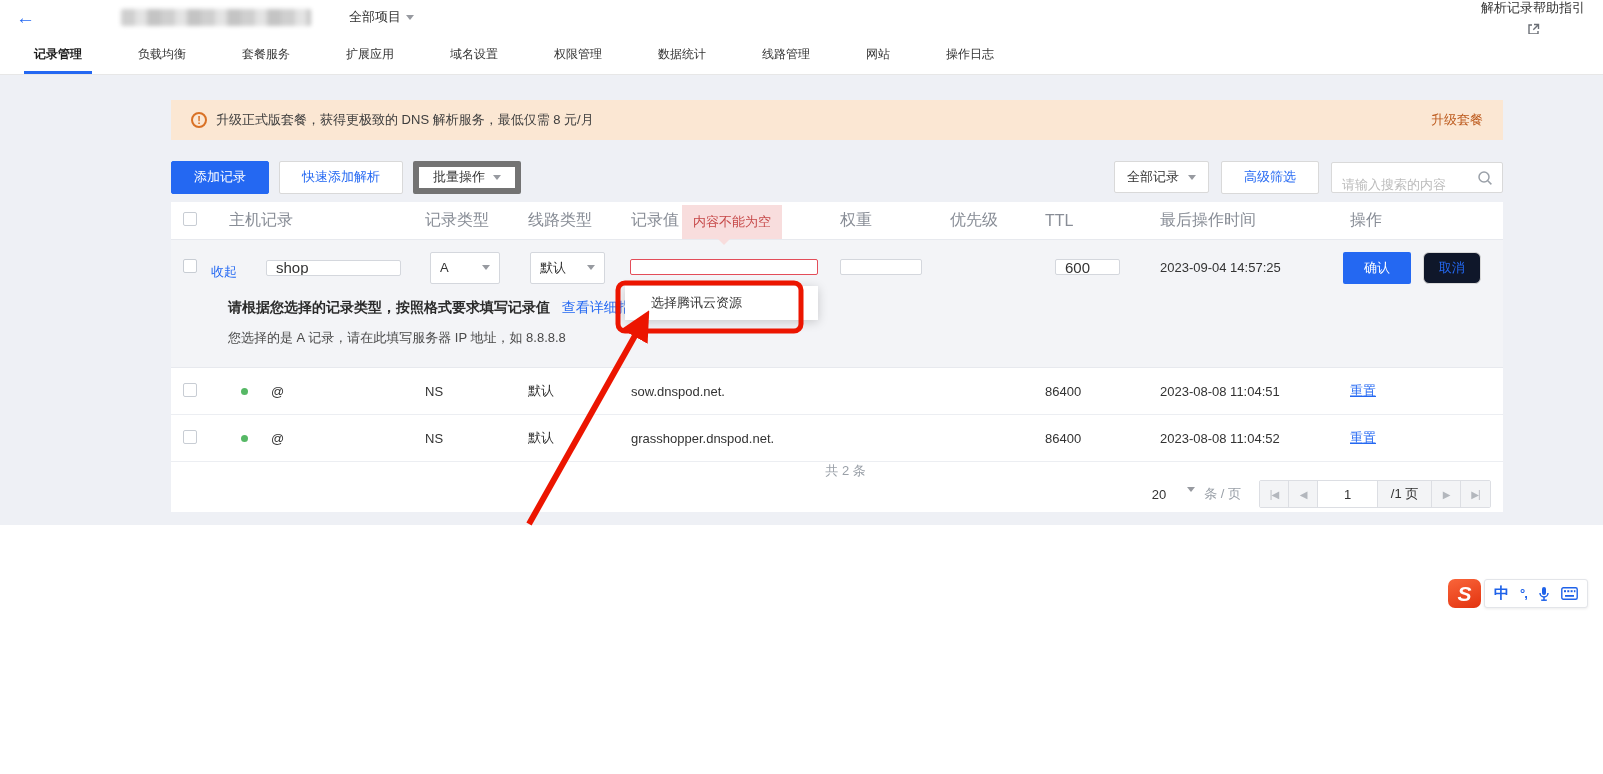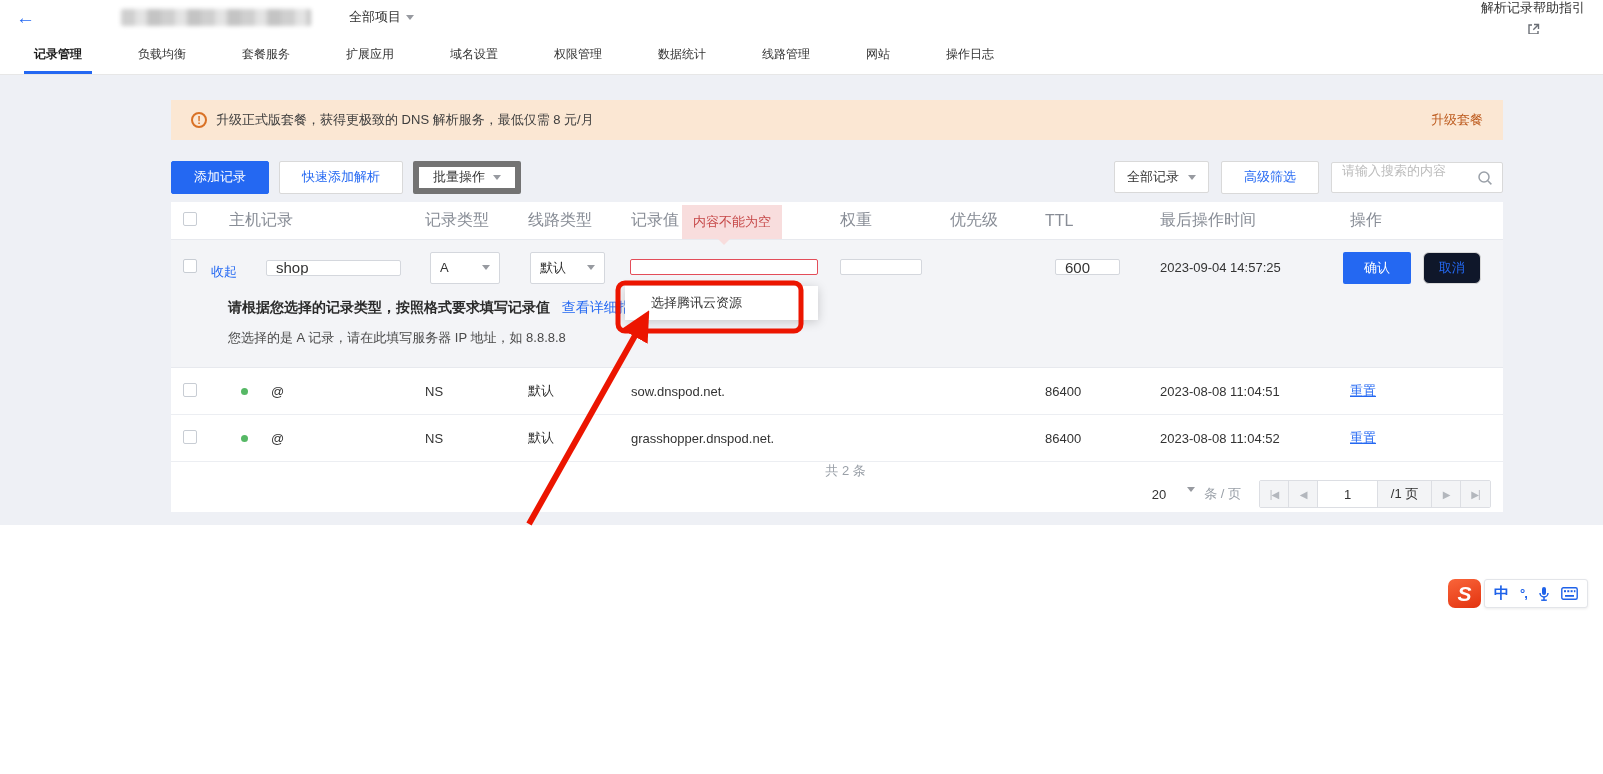"请输入搜索的内容" .search-box { align-items: flex-start -> flex-end }
